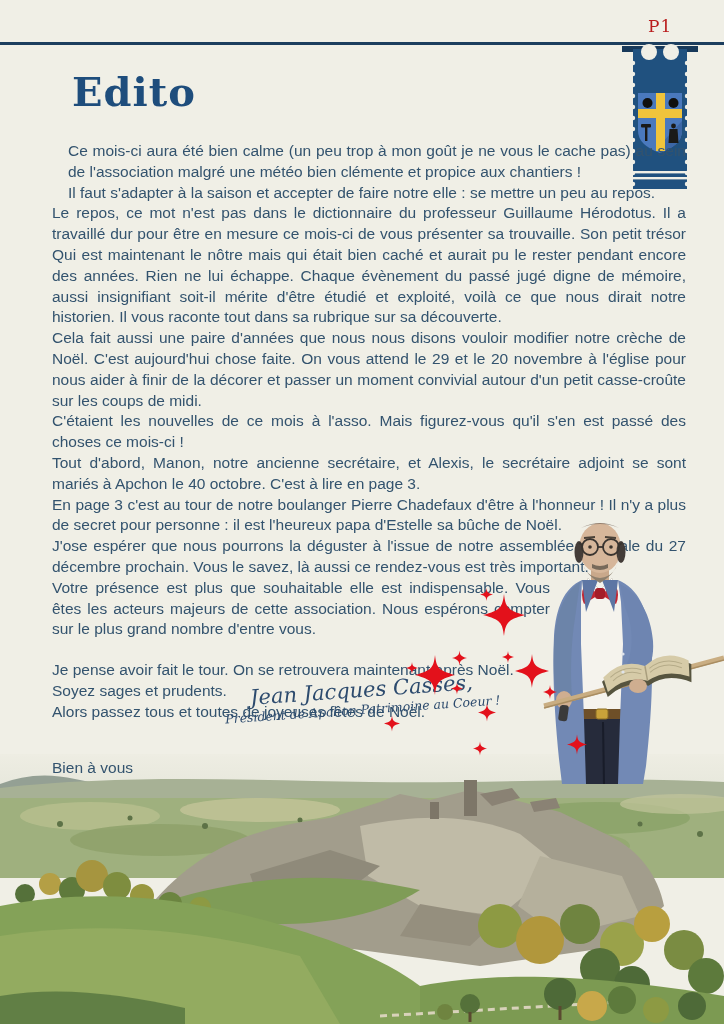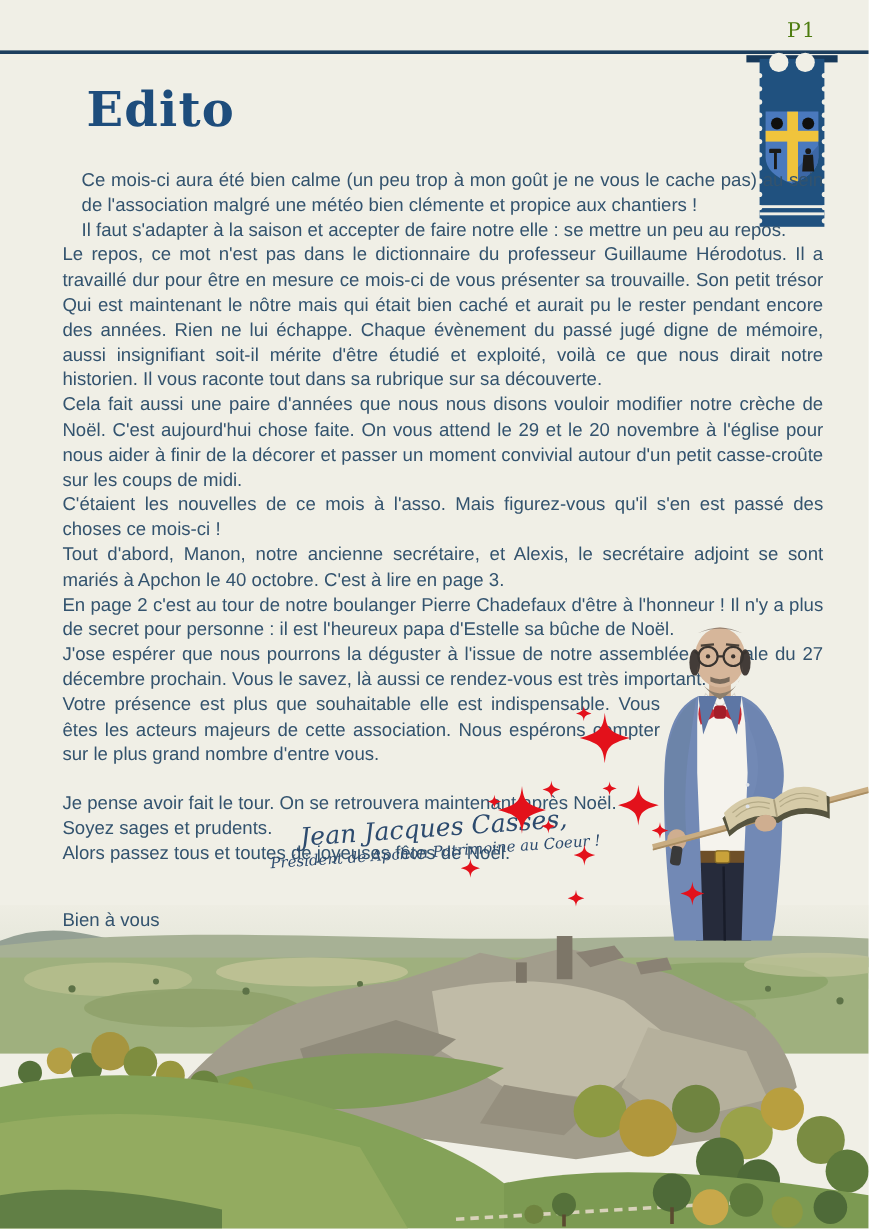"P1" .page-number { color: #4d7c0f -> #b91c1c; text-align: center -> left }
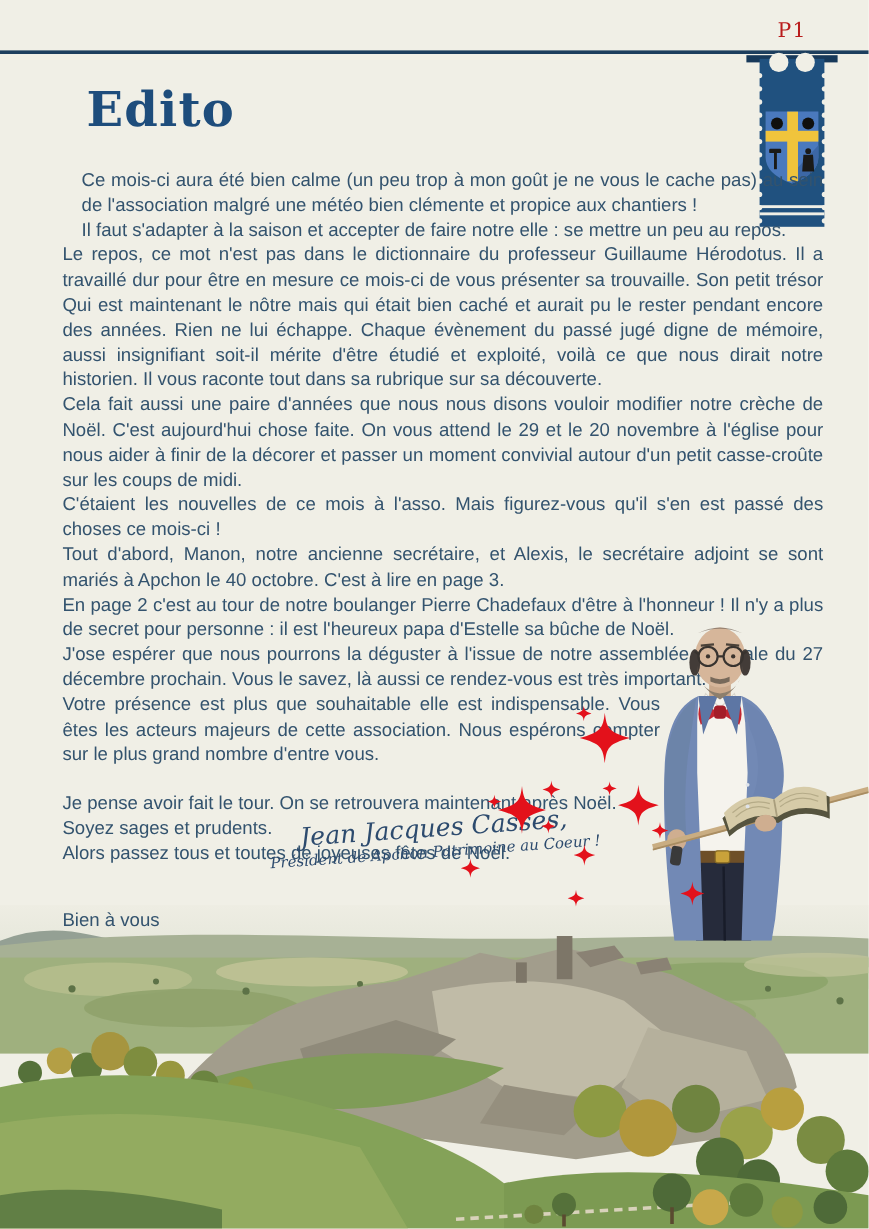"En page 2 c'est au" p { text: 2 -> 3 }
